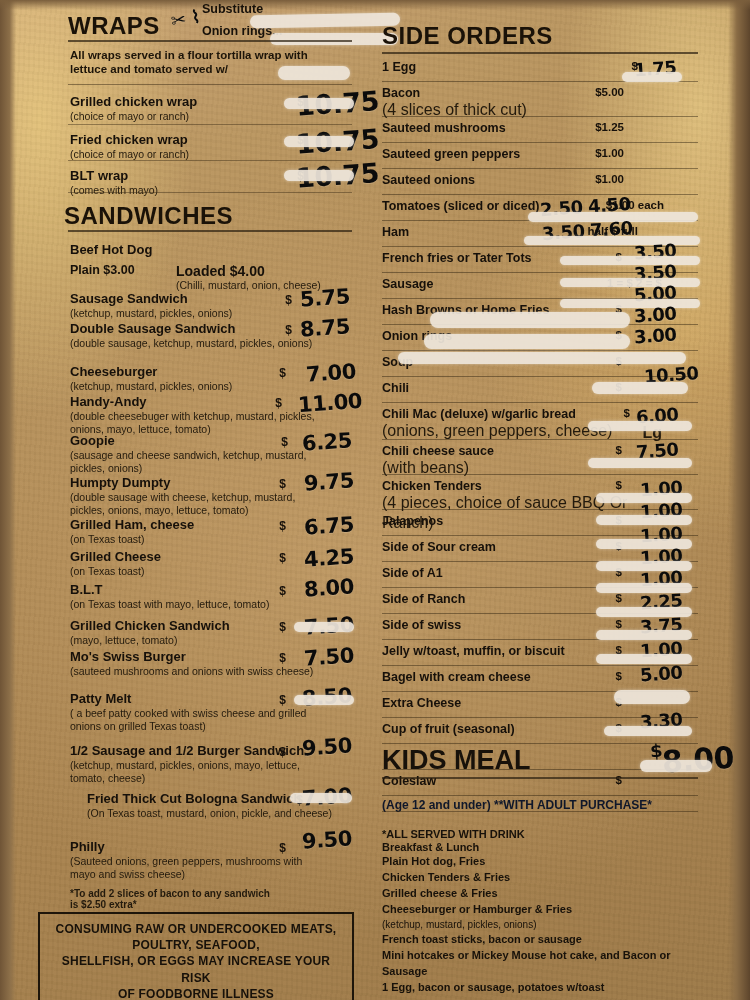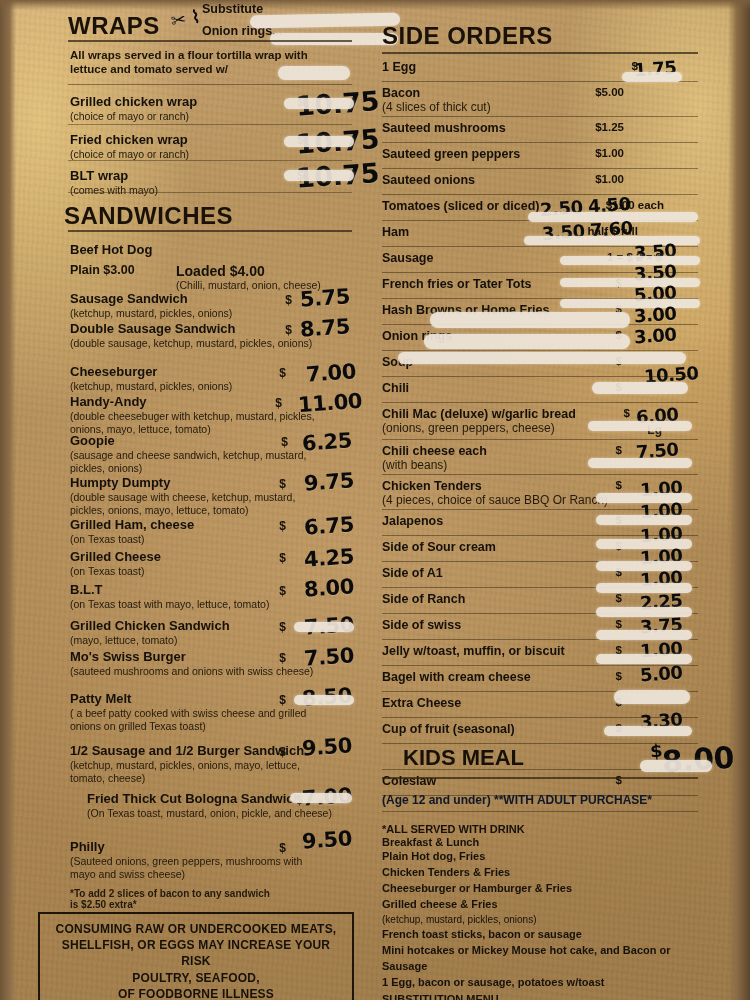"(4 slices of thick cut)" .row .ds { font-size: 12px -> 16px }
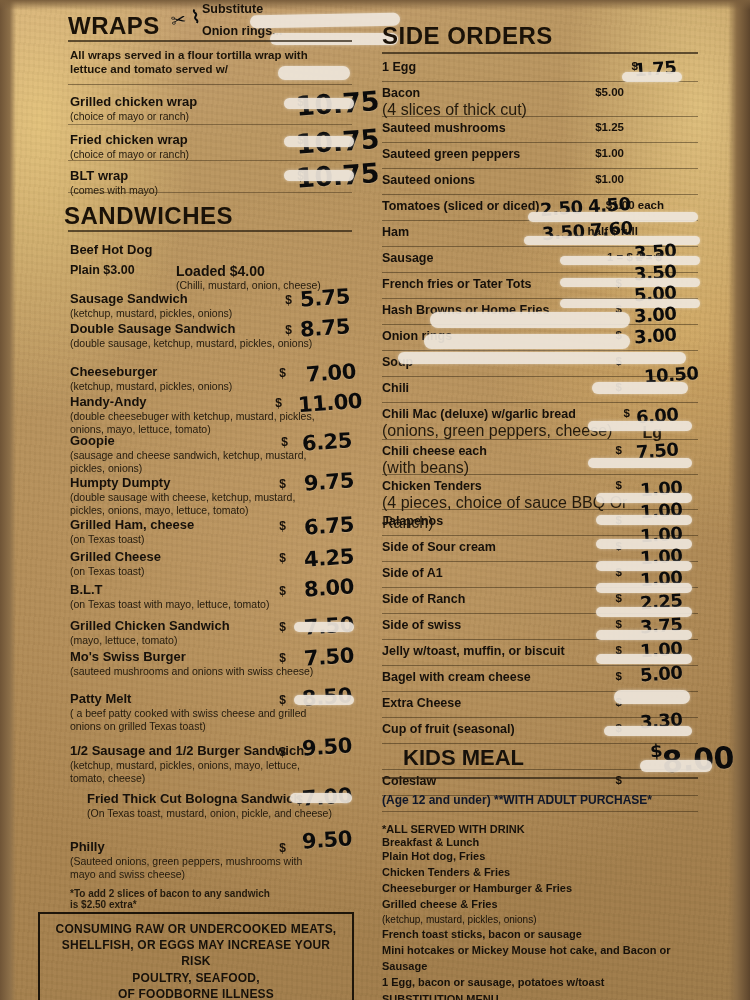"Sausage" div.row { order: before "French fries or Tater Tots" -> after "French fries or Tater Tots" }
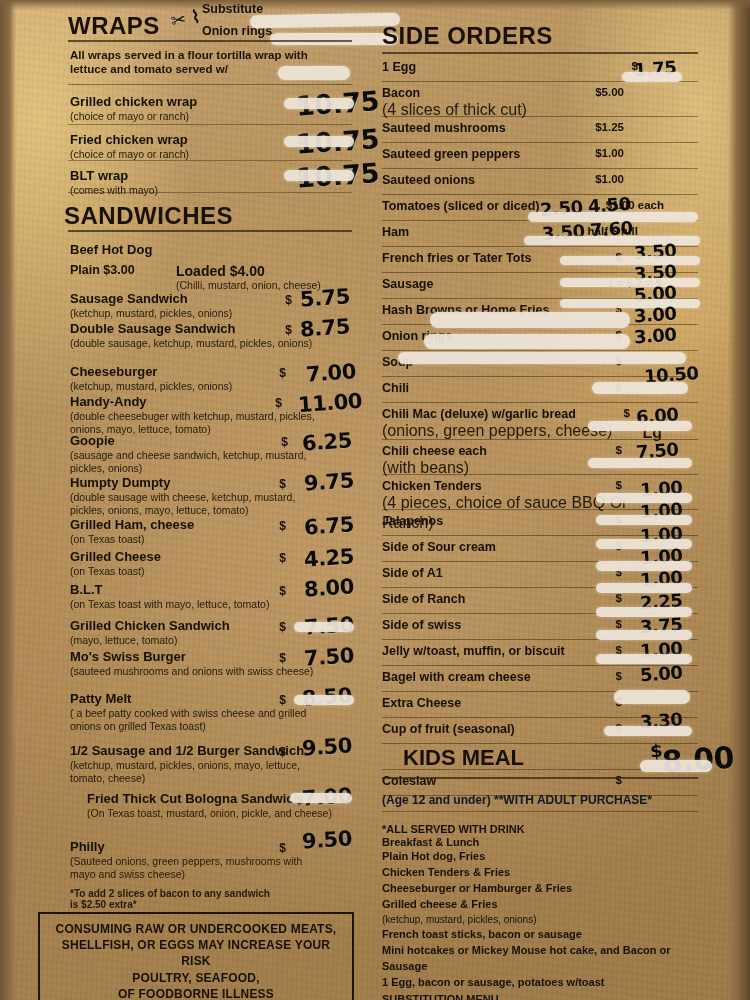"Chili cheese each" div.nm { text: each -> sauce }
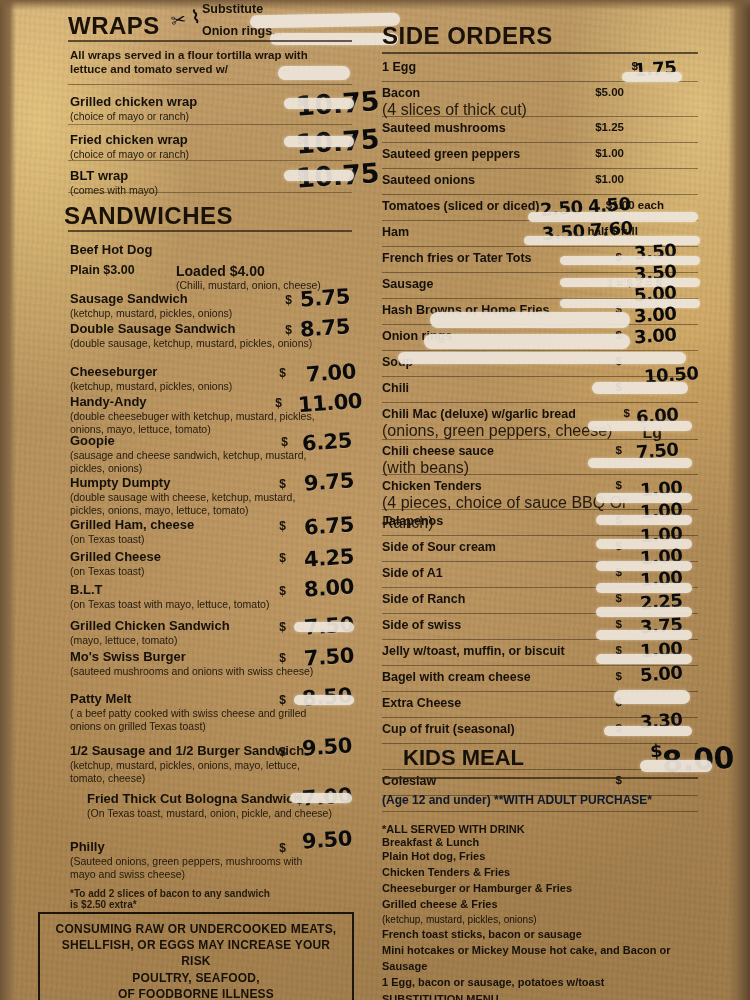"KIDS MEAL" .kidsttl { font-size: 22px -> 27px; margin-left: 21px -> none }
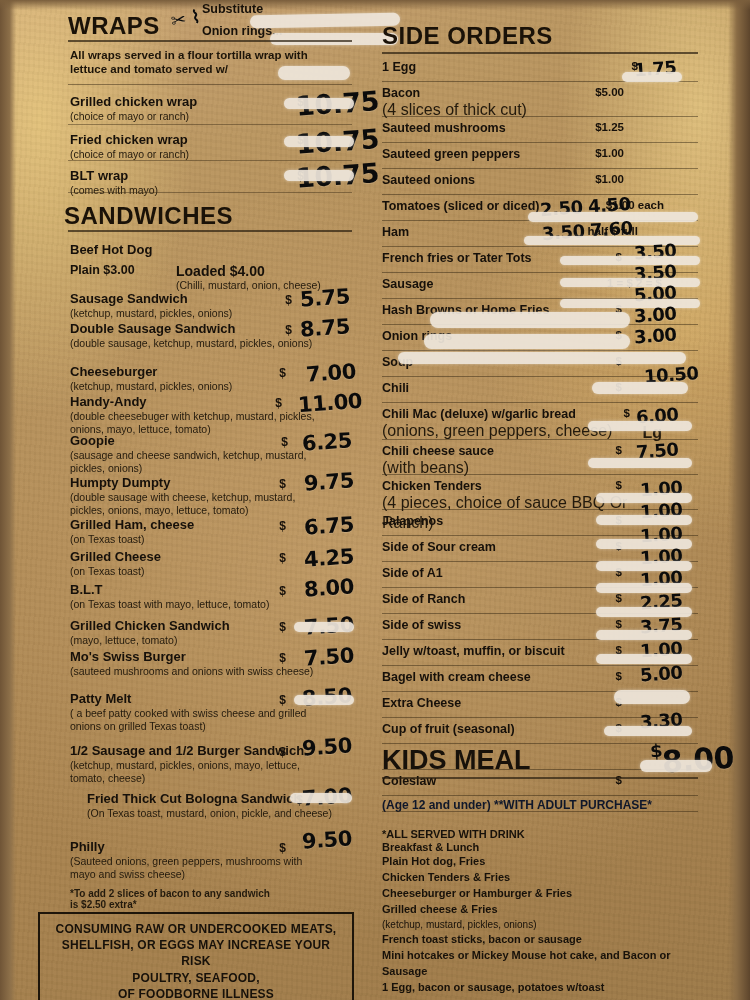"Cheeseburger or Hamburger & Fries" div { order: before "Grilled cheese & Fries" -> after "Grilled cheese & Fries" }
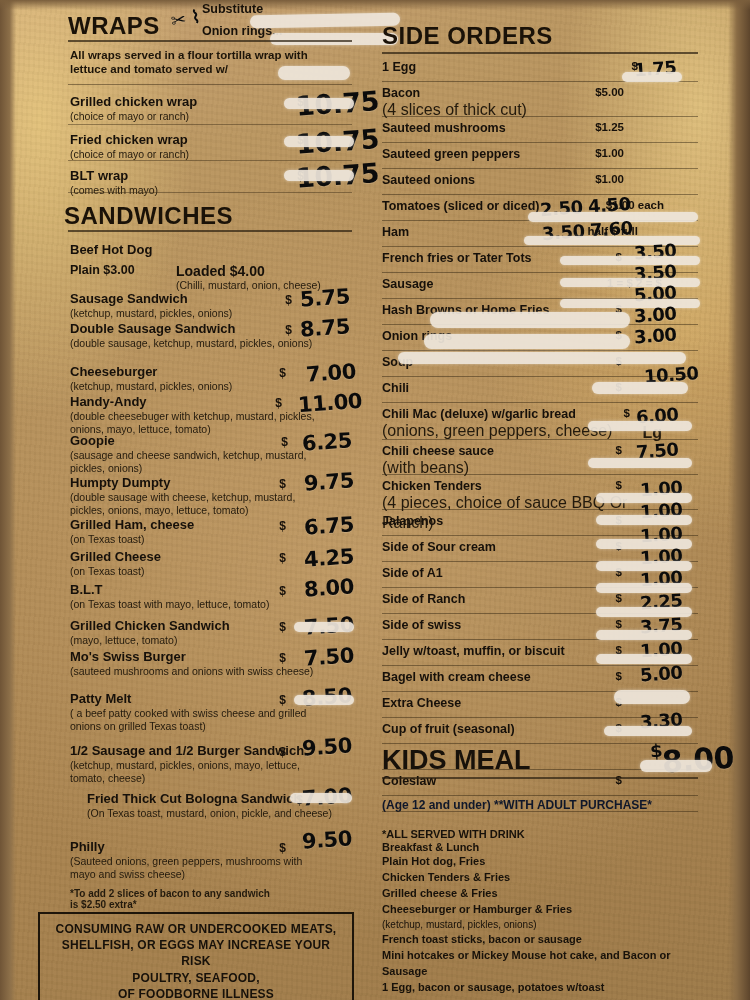"SHELLFISH, OR EGGS MAY INCREASE" div { order: before "POULTRY, SEAFOOD," -> after "POULTRY, SEAFOOD," }
